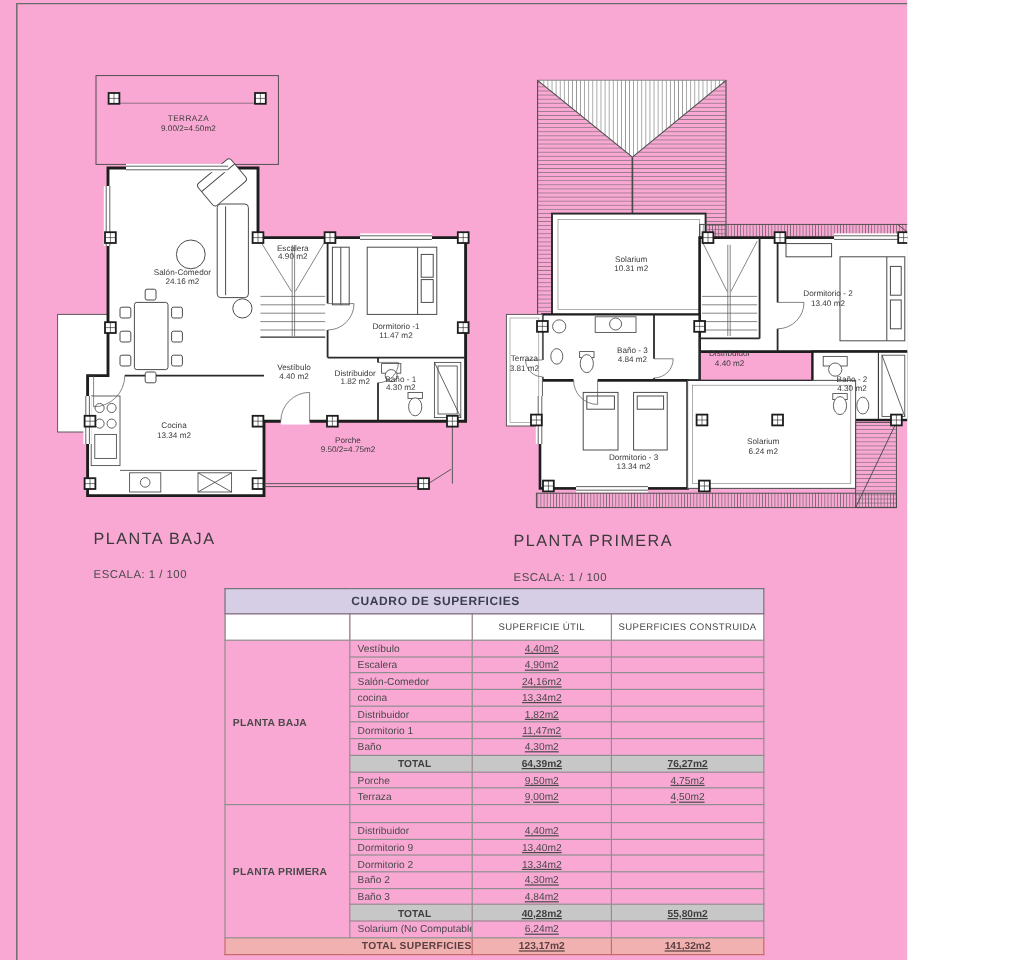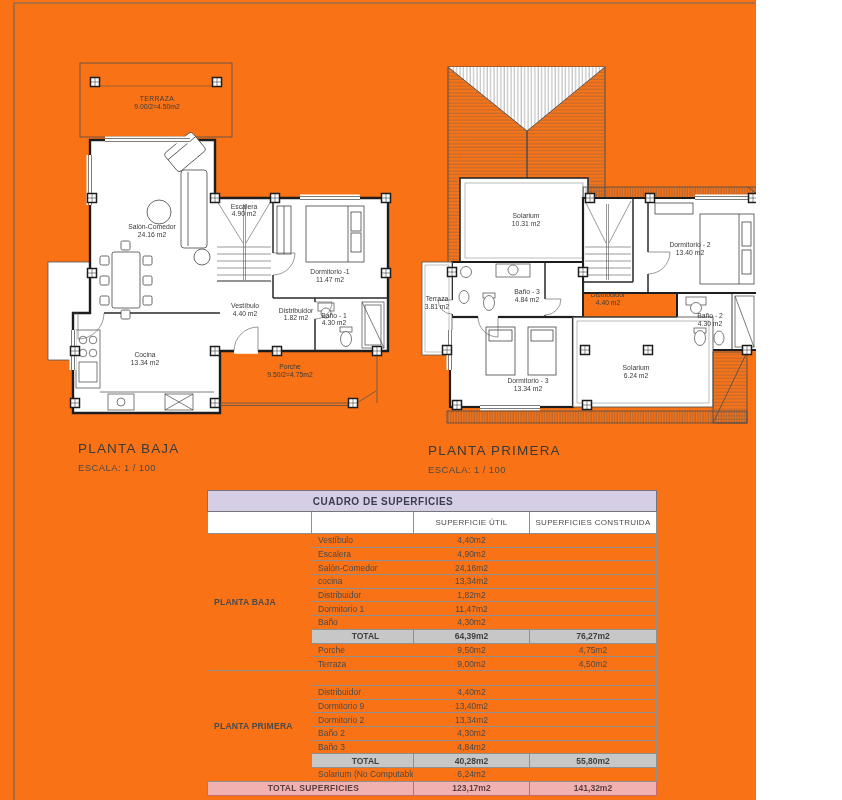"PLANTA BAJA" #page { background: #f97316 -> #f9a8d4 }
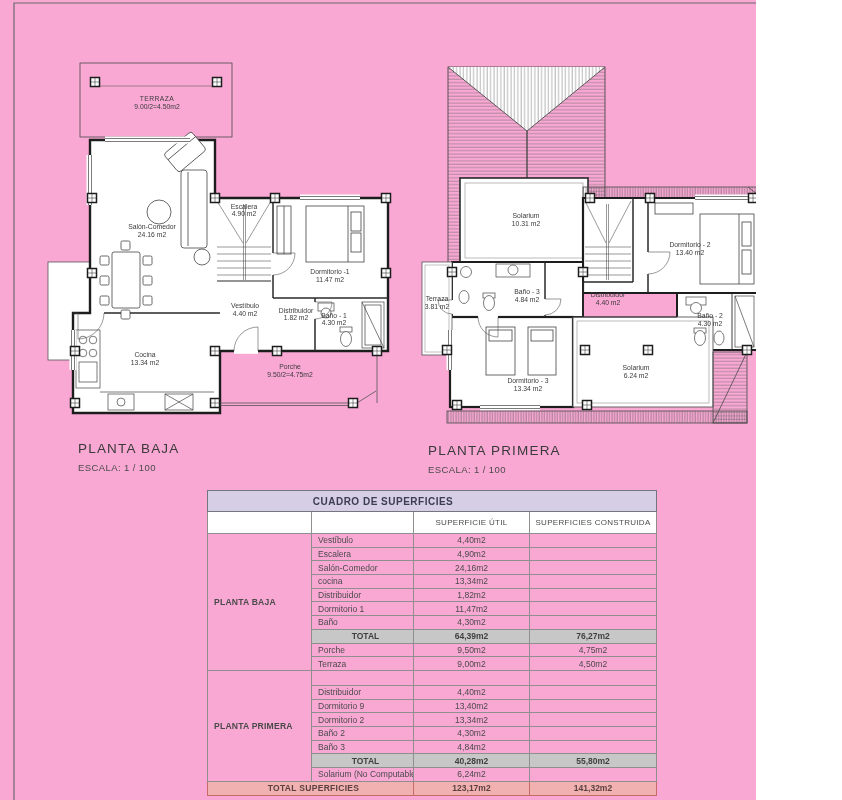"ESCALA: 1 / 100" .pt2 { margin-top: 6px -> 18px }
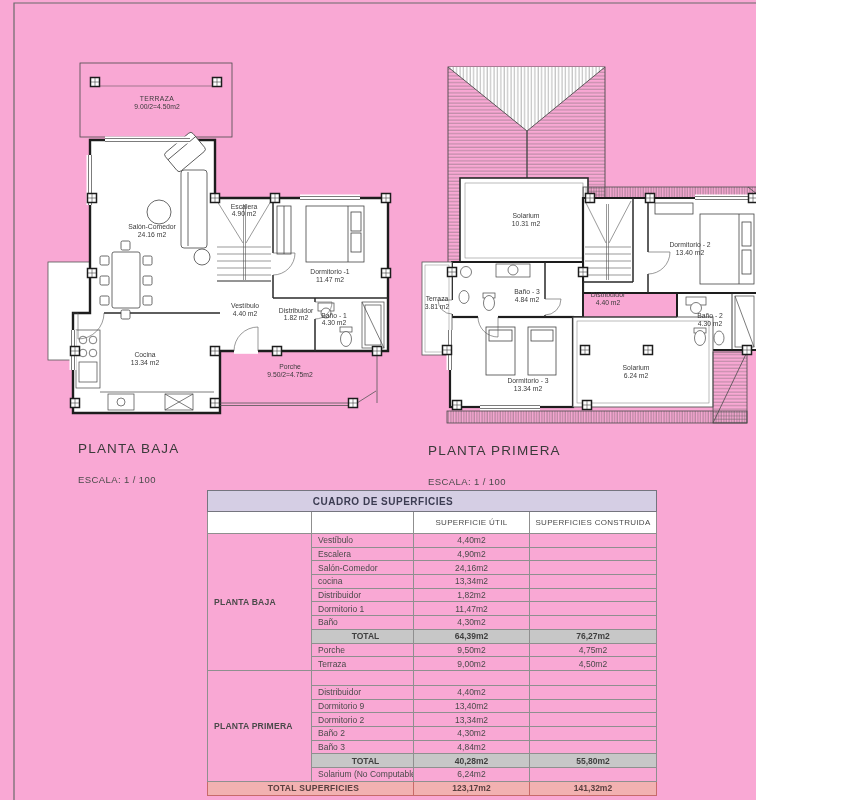"CUADRO DE SUPERFICIES" .surfaces { left: 207px -> 187px }
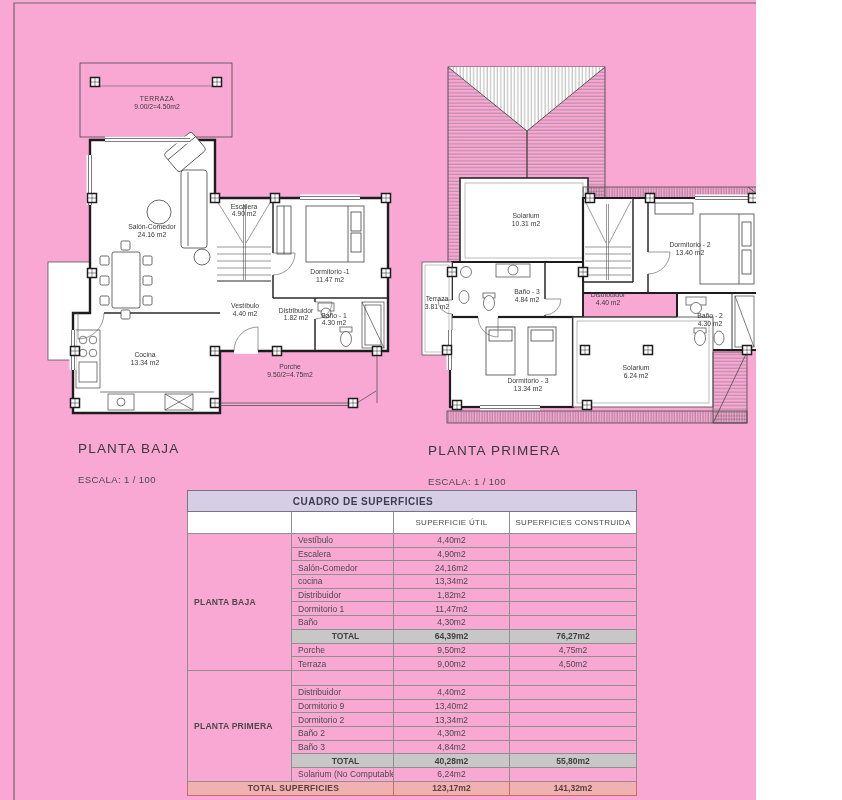"4,40m2" td.util,td.cons { text-decoration: none -> underline }
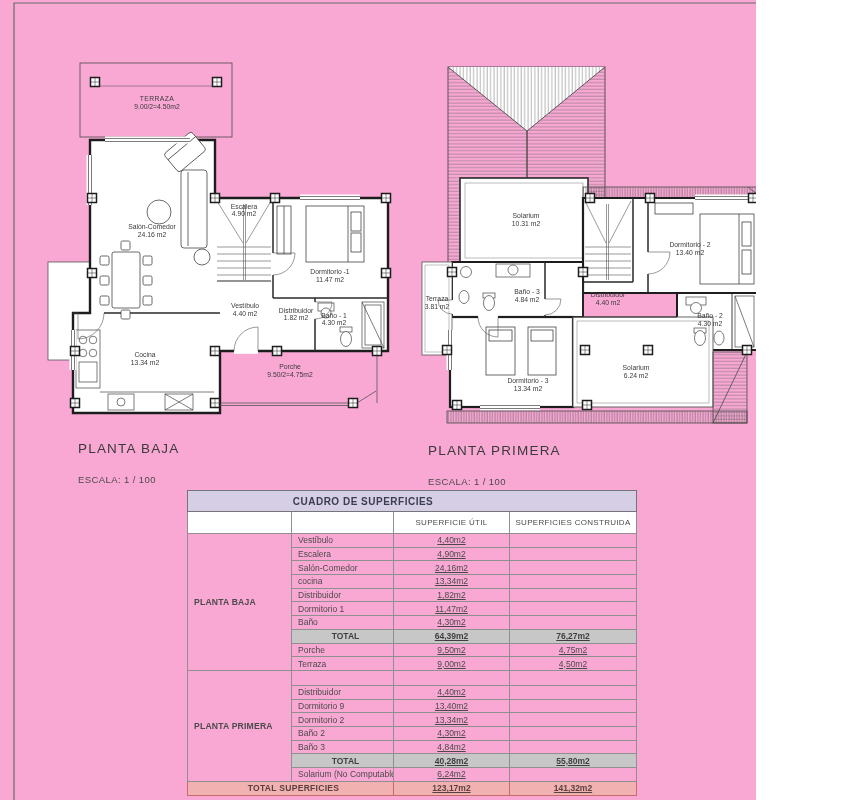"TOTAL SUPERFICIES" tr.grand td.label { text-align: center -> right }
